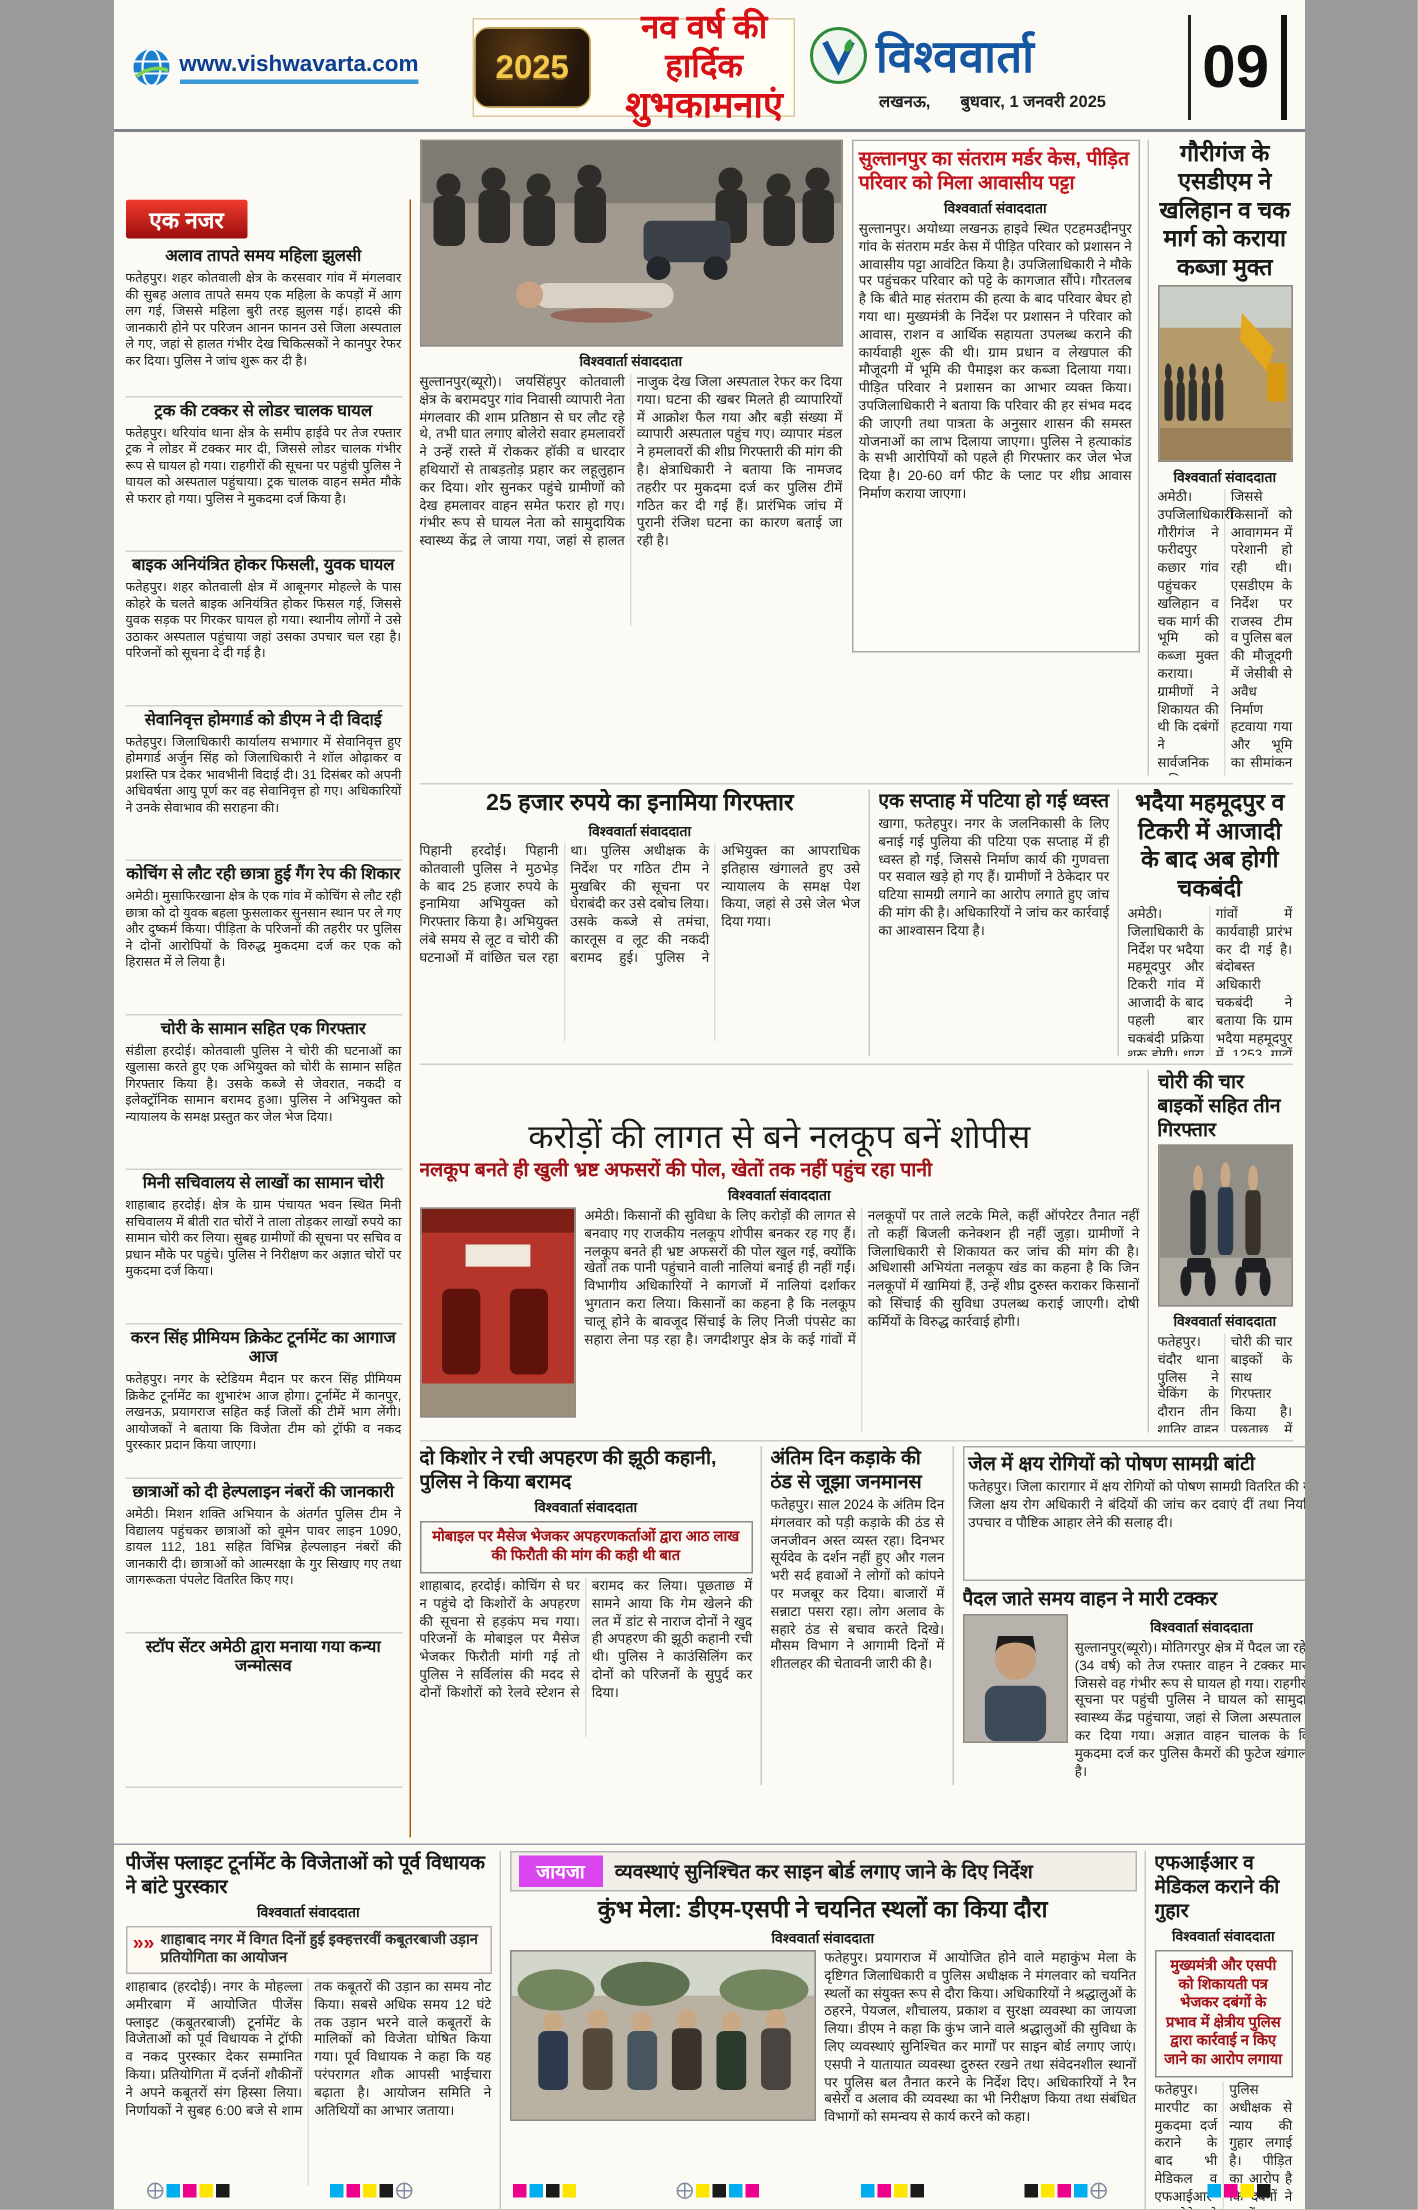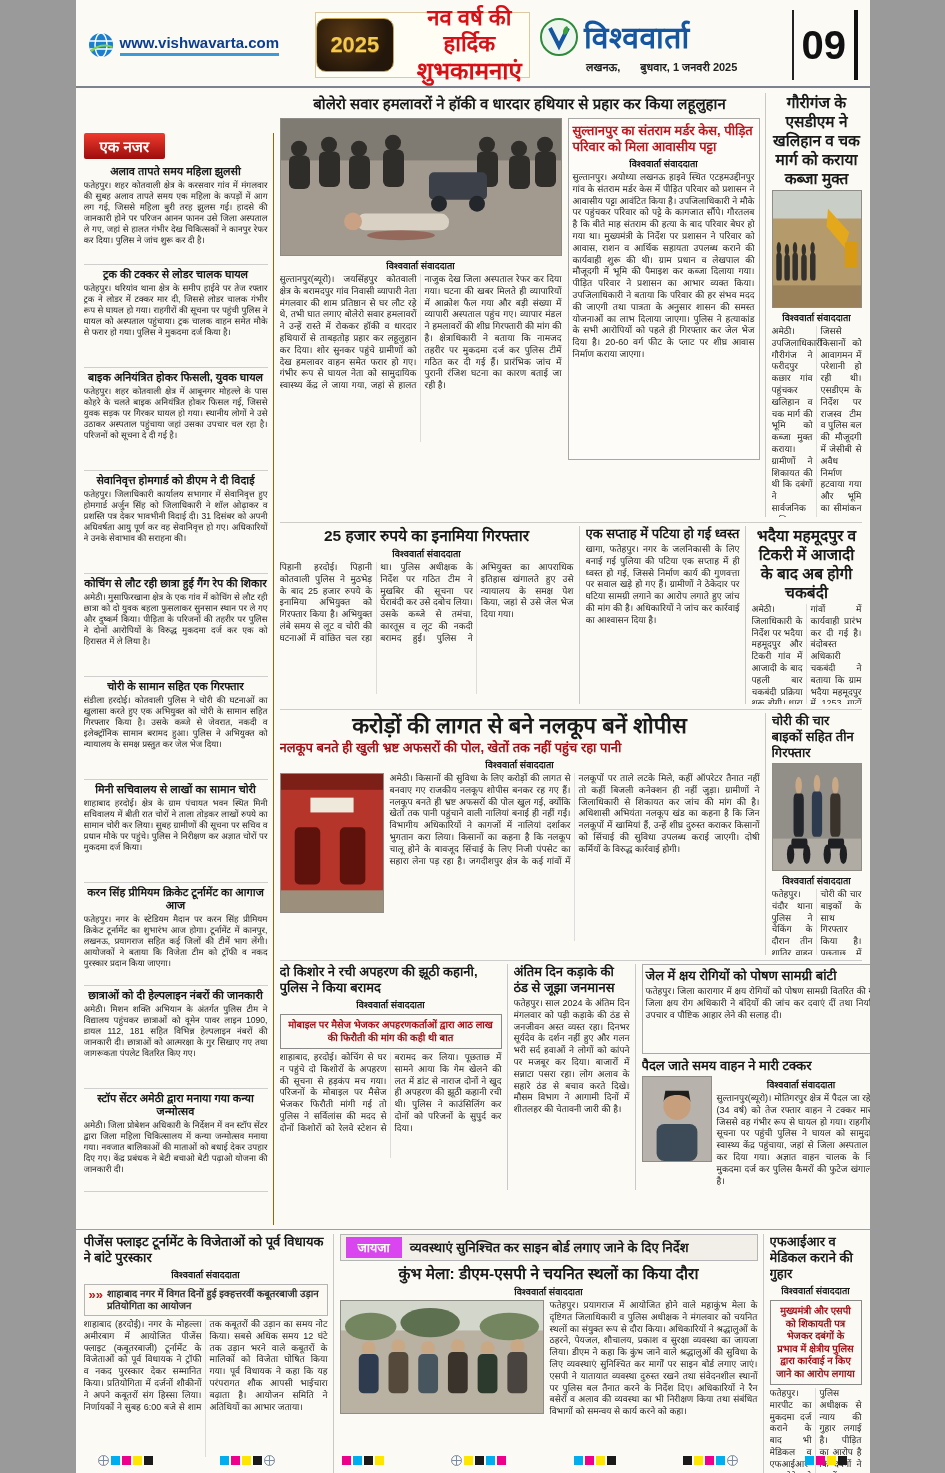"बोलेरो सवार हमलावरों ने हॉकी" h2.sub-lead { html: <h2>बोलेरो सवार हमलावरों ने हॉकी व धारदार हथियार से प्रहार कर किया लहूलुहान</h2> -> none }
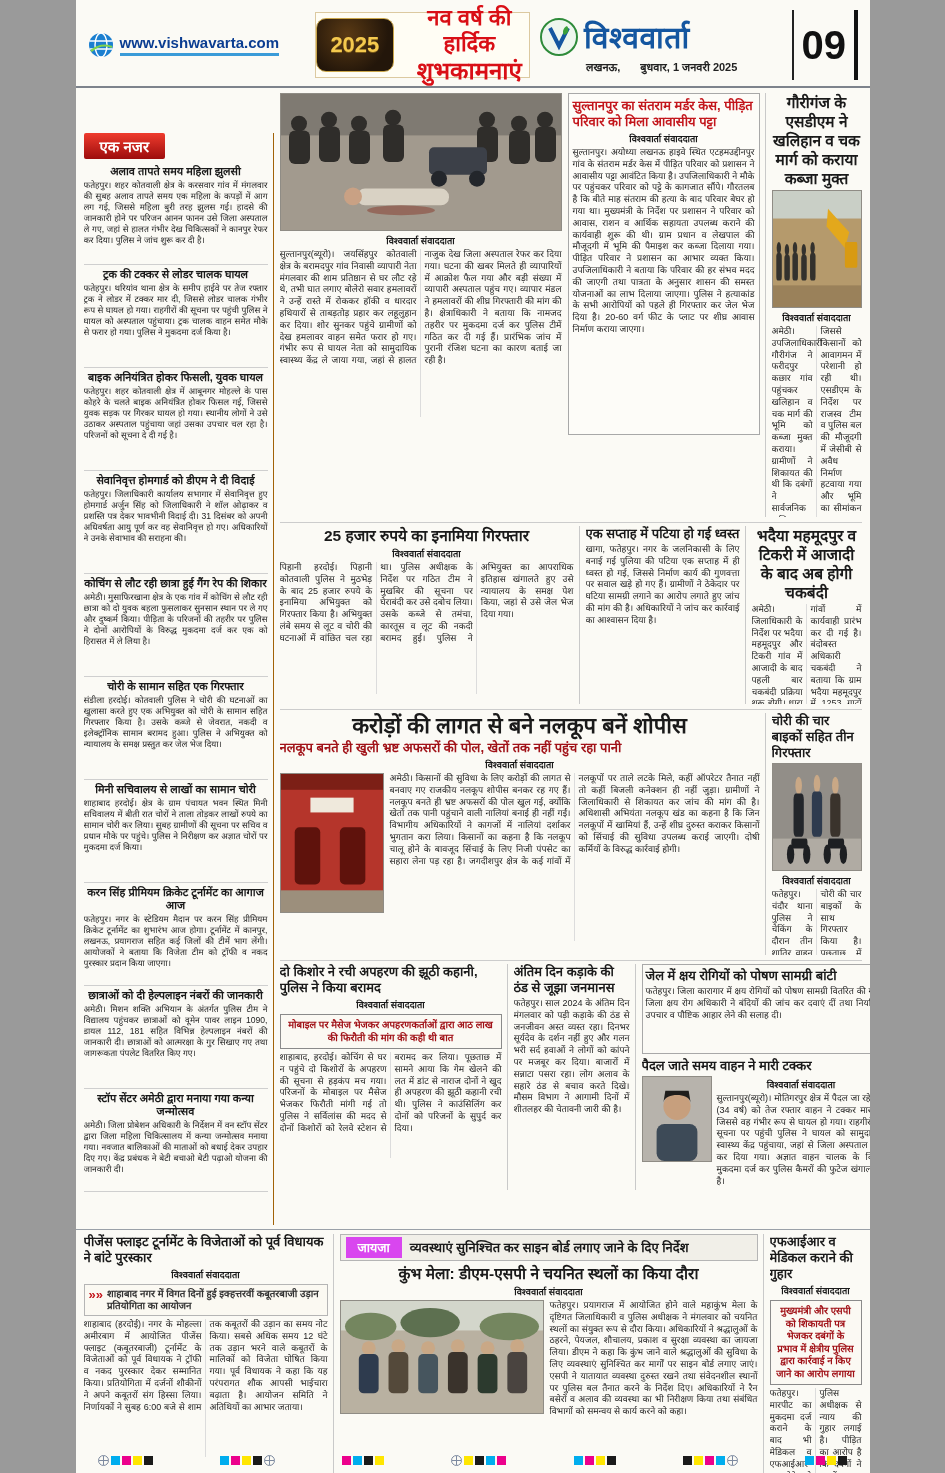"करोड़ों की लागत से बने" .hl-big { font-weight: 700 -> 400; margin-top: none -> 32px }
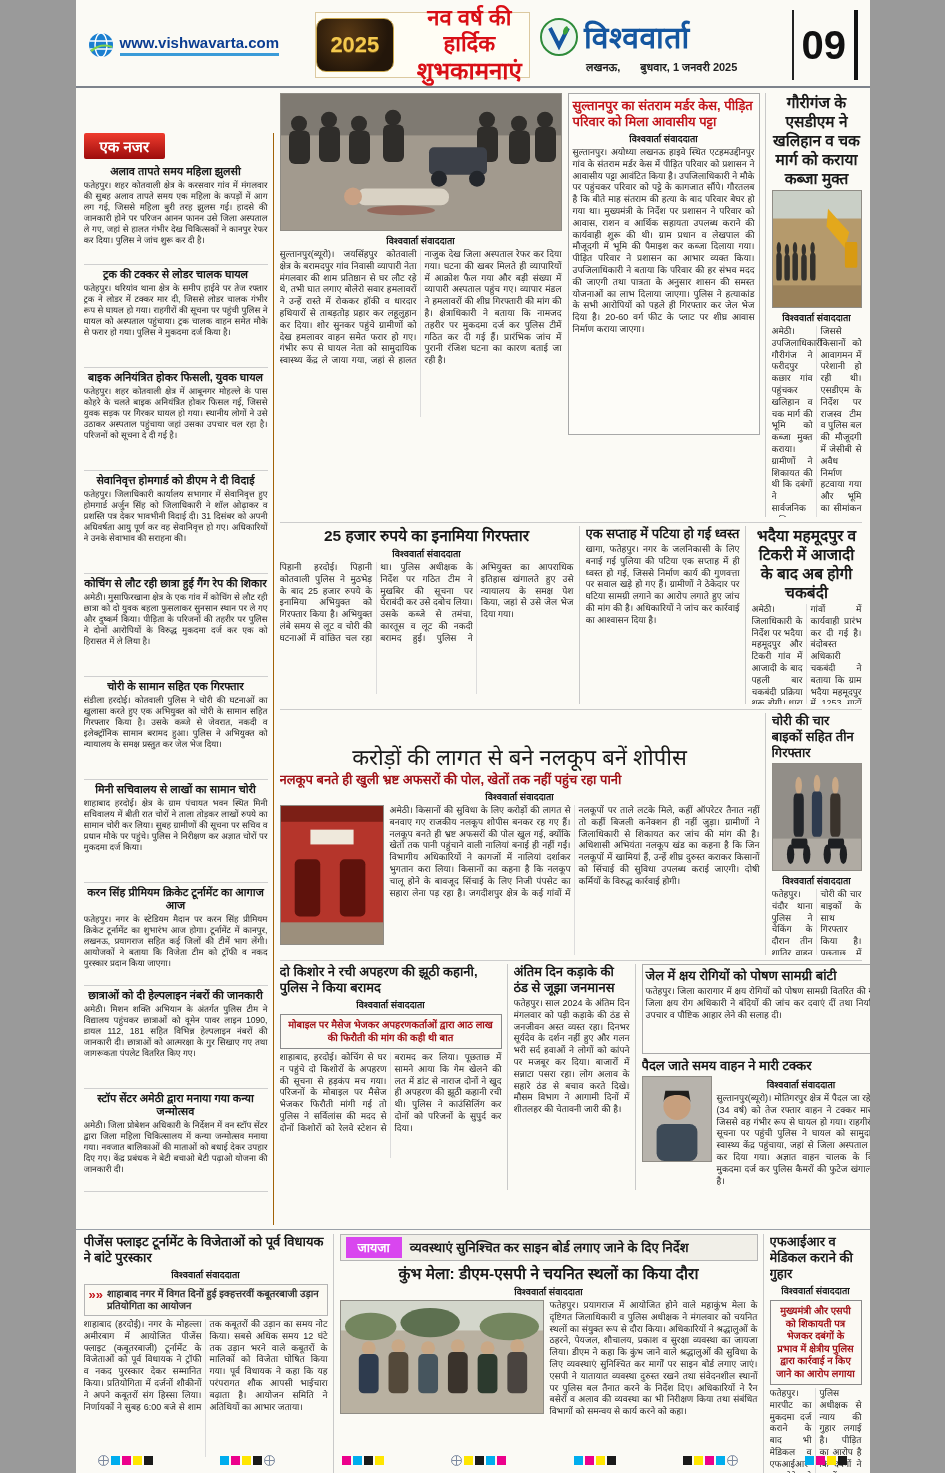"अमेठी। जिला प्रोबेशन अधिकारी के" p.sn-body { html: <p>अमेठी। जिला प्रोबेशन अधिकारी के निर्देशन में वन स्टॉप सेंटर द्वारा जिला महिला चिकित्सालय में कन्या जन्मोत्सव मनाया गया। नवजात बालिकाओं की माताओं को बधाई देकर उपहार दिए गए। केंद्र प्रबंधक ने बेटी बचाओ बेटी पढ़ाओ योजना की जानकारी दी।</p> -> none }
